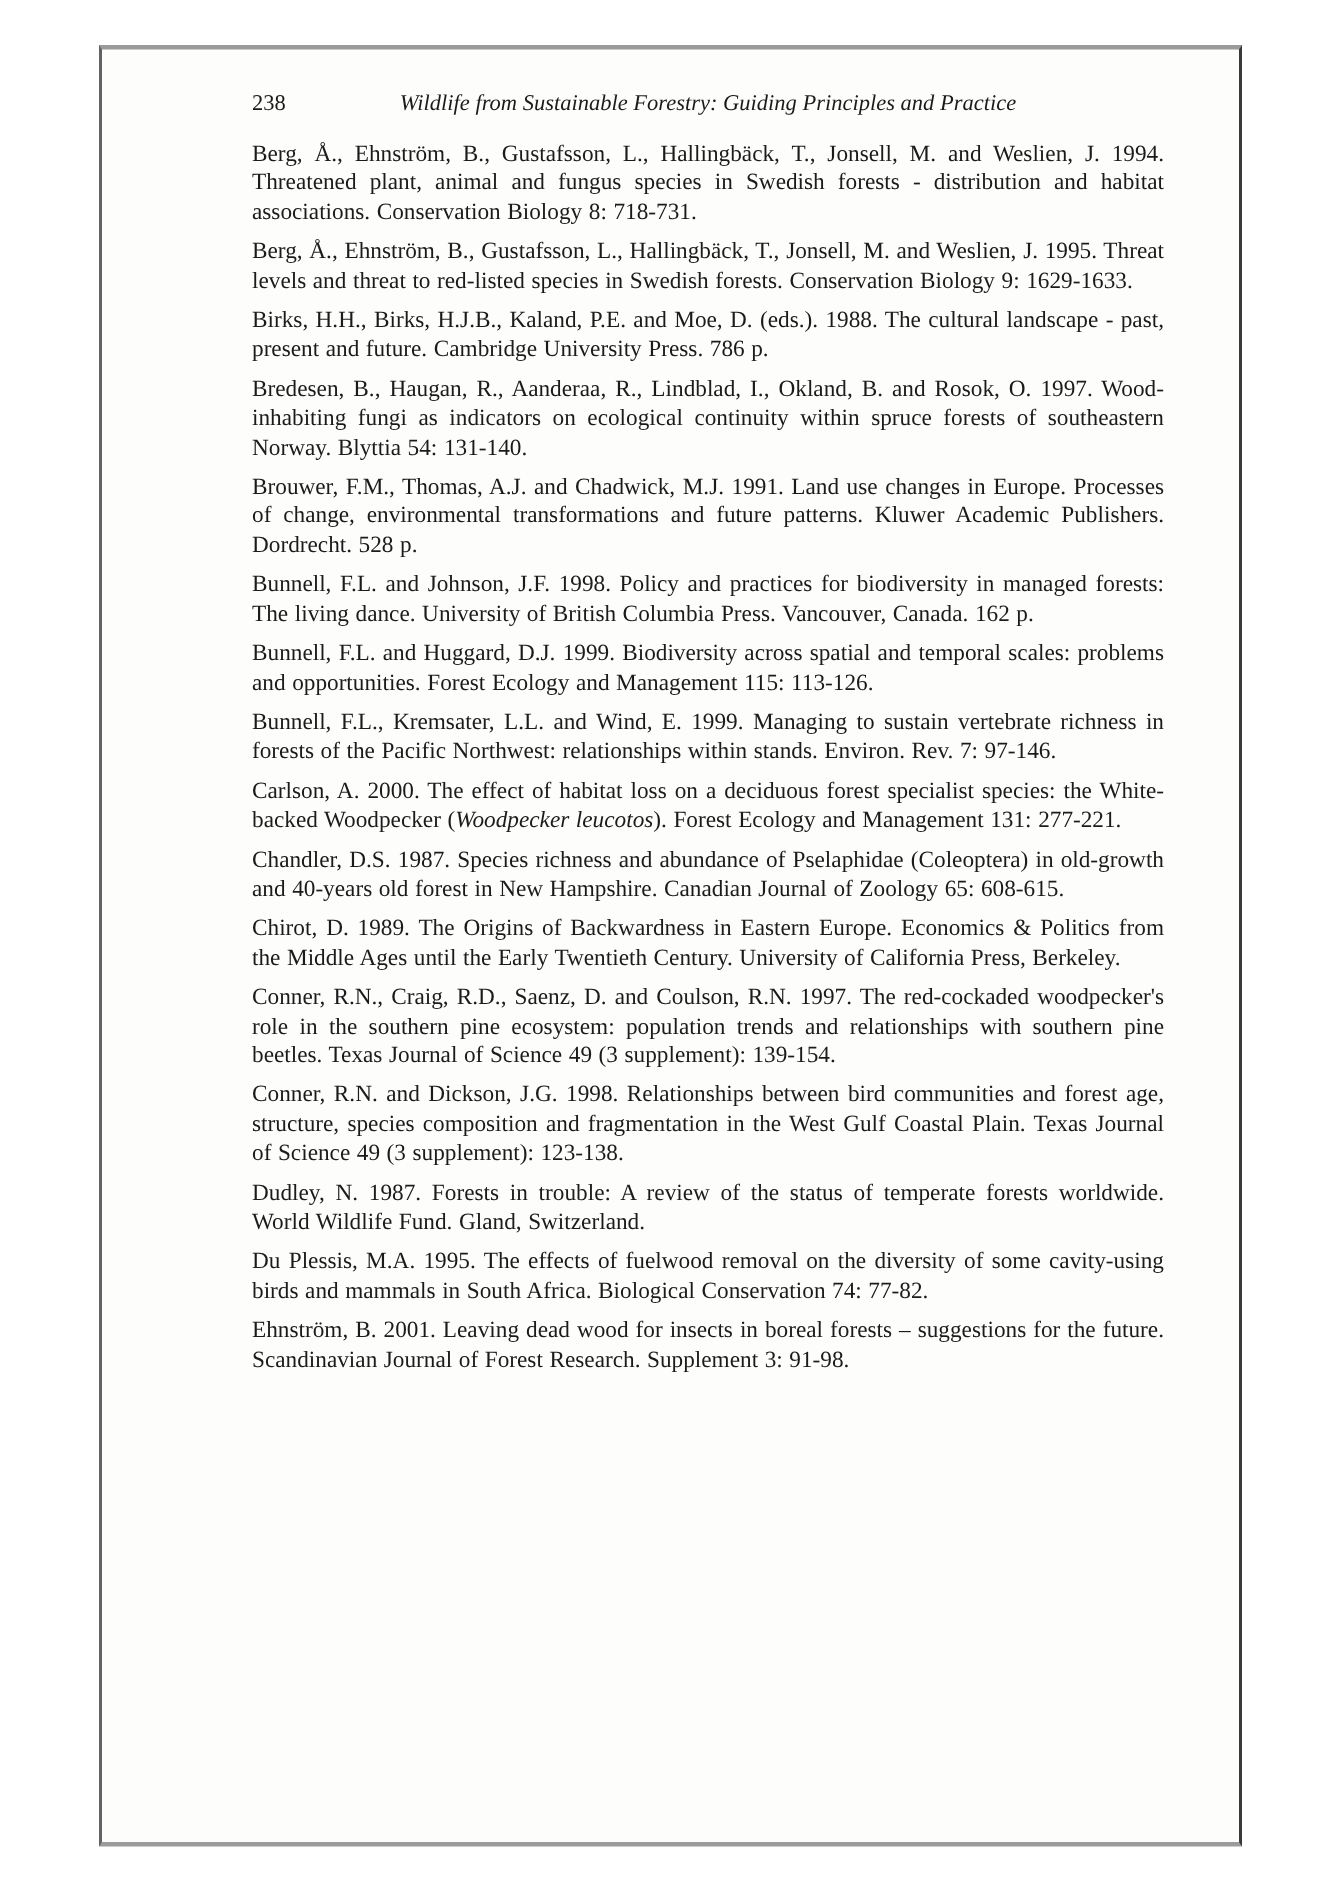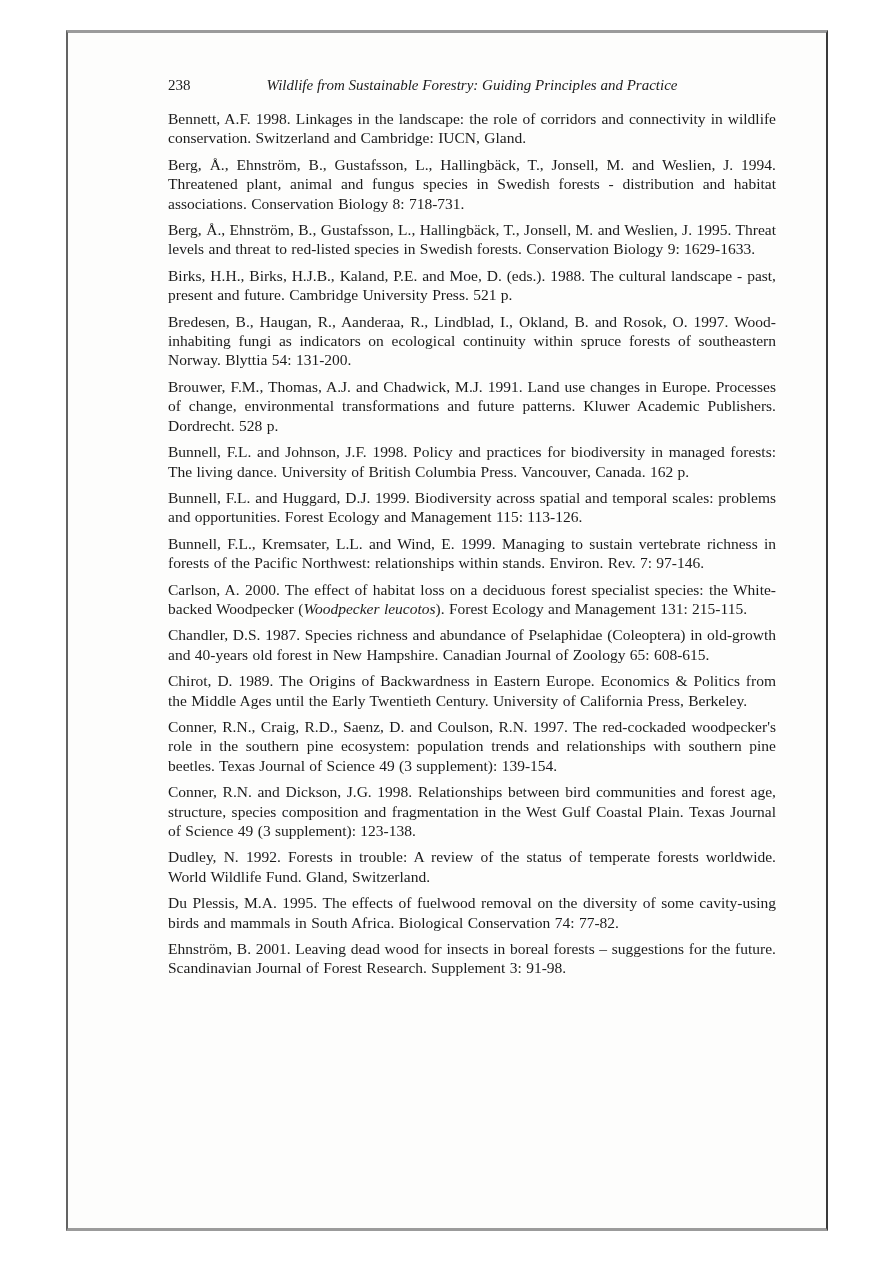"238" .page { padding: 43px 50px 0 100px -> 27px 50px 0 100px }
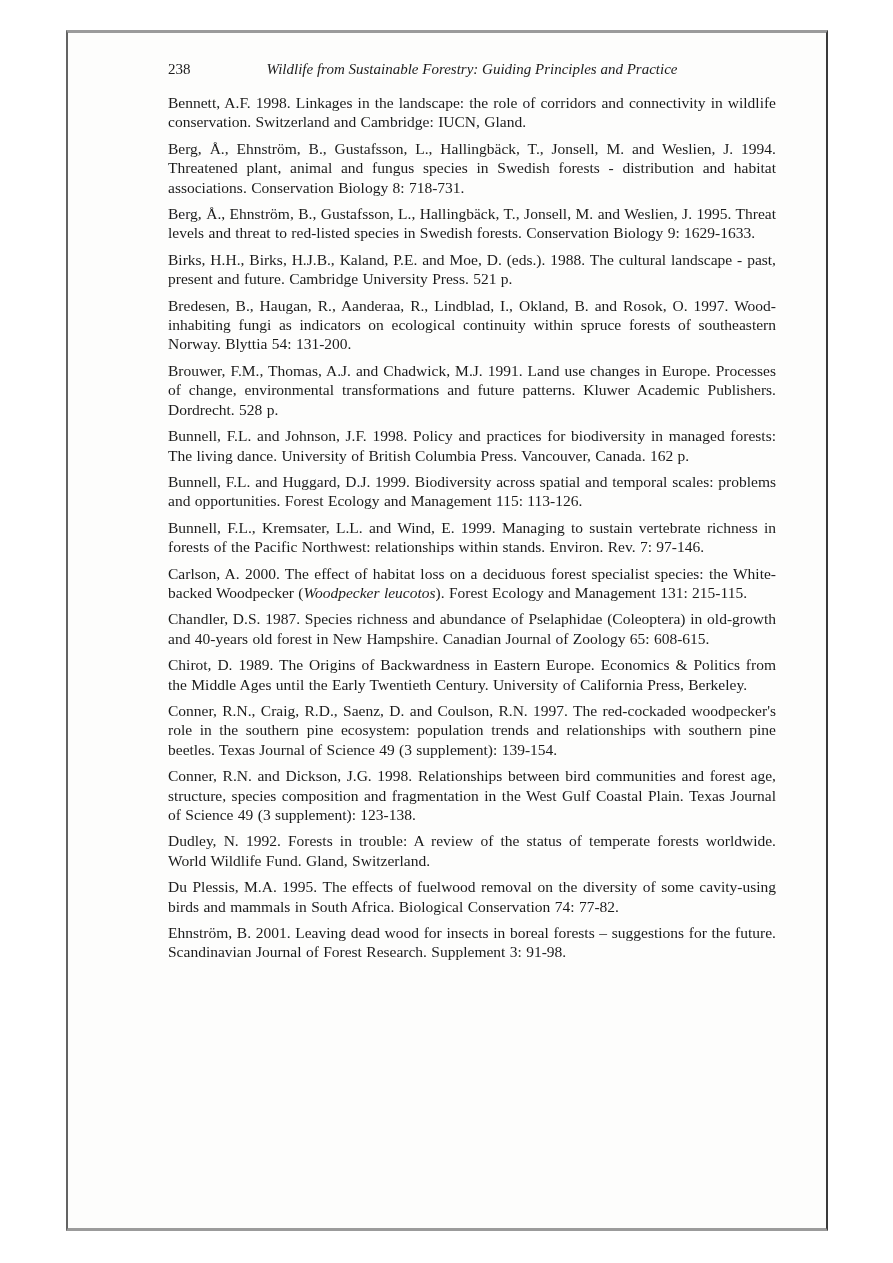"Bennett, A.F. 1998. Linkages in" p.ref { html: <p><span>Bennett, A.F. 1998. Linkages in the landscape: the role of corridors and connectivity in wildlife conservation. Switzerland and Cambridge: IUCN, Gland.</span></p> -> none }
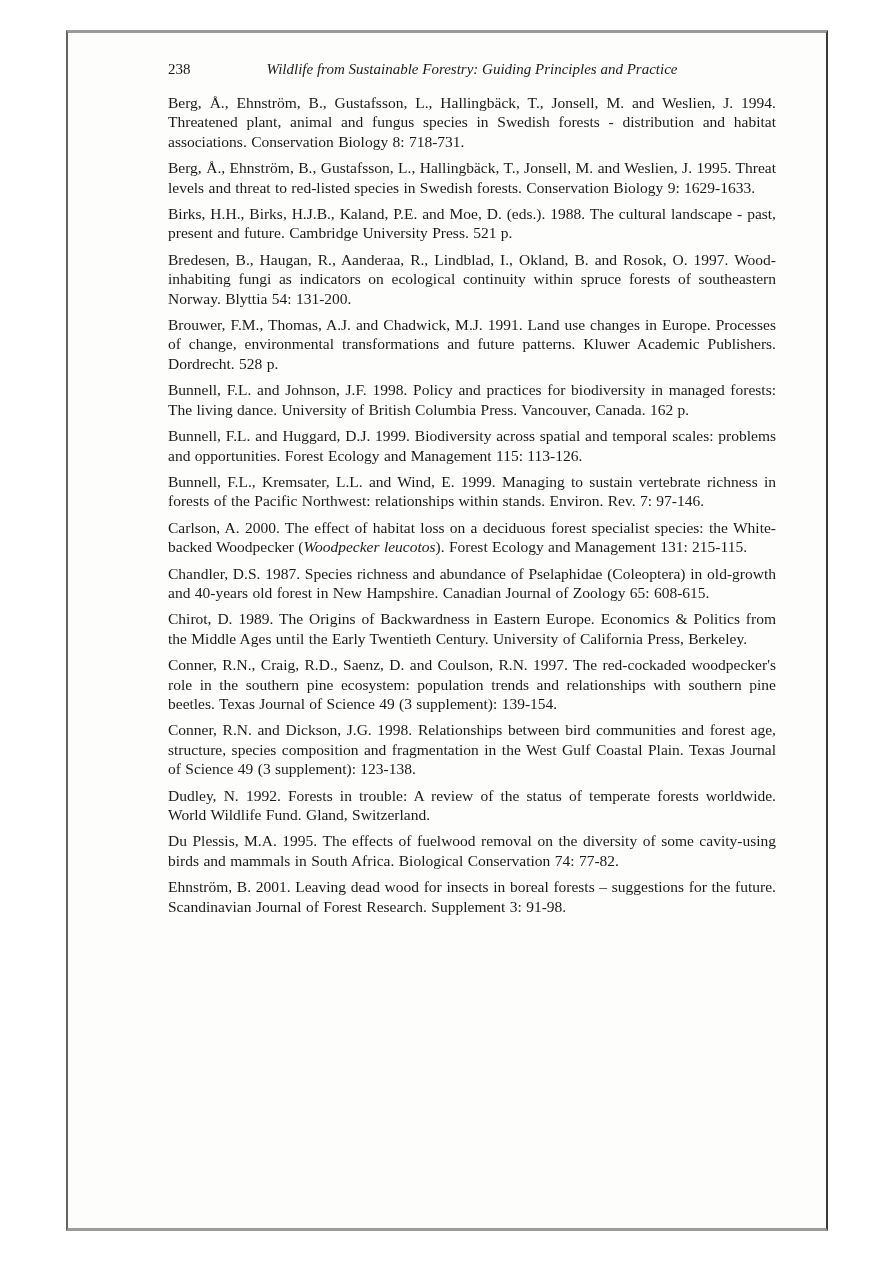"Birks, H.H., Birks, H.J.B., Kaland," span.seg-roman { text: 521 -> 786 }
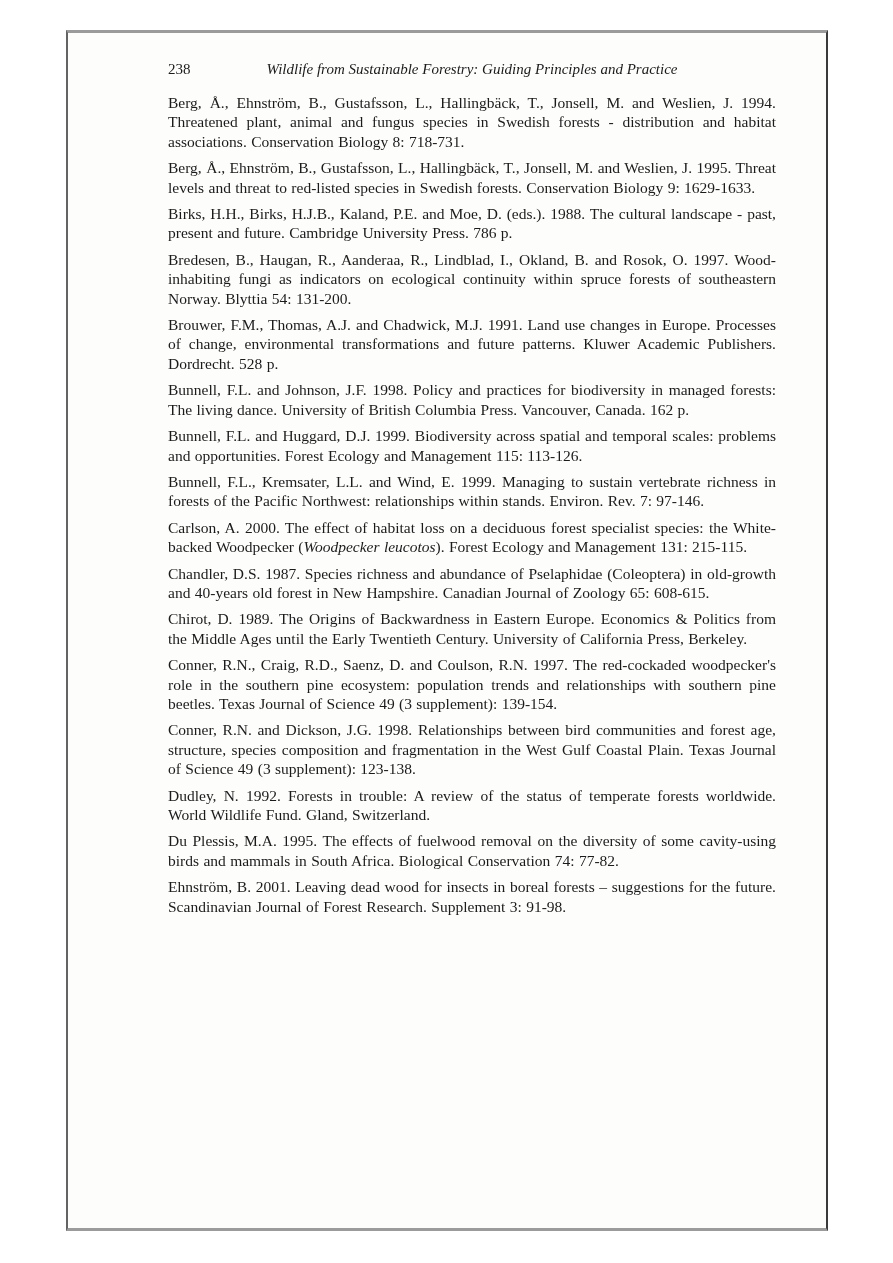"Bredesen, B., Haugan, R., Aanderaa," span.seg-roman { text: 131-200 -> 131-140 }
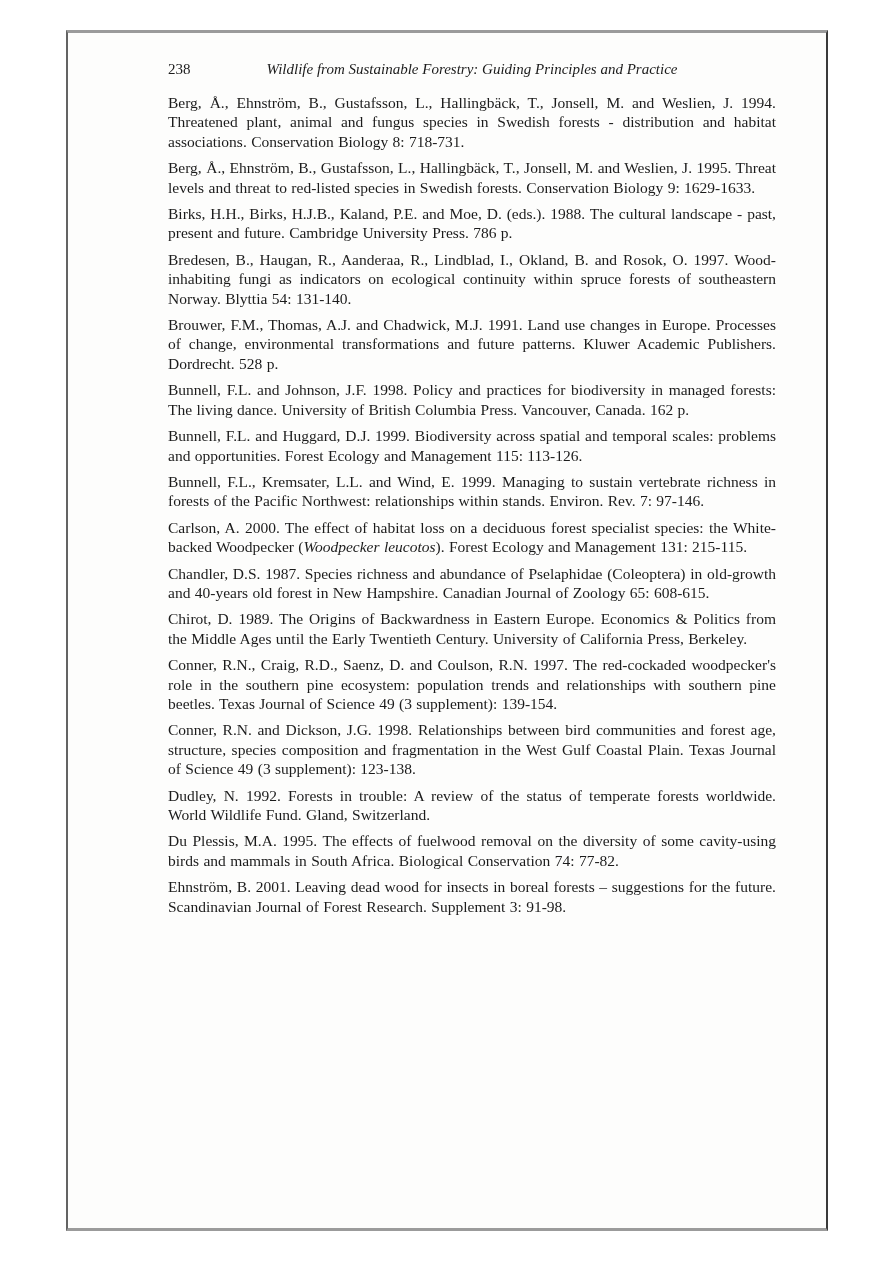"). Forest Ecology and Management" span.seg-roman { text: 215-115 -> 277-221 }
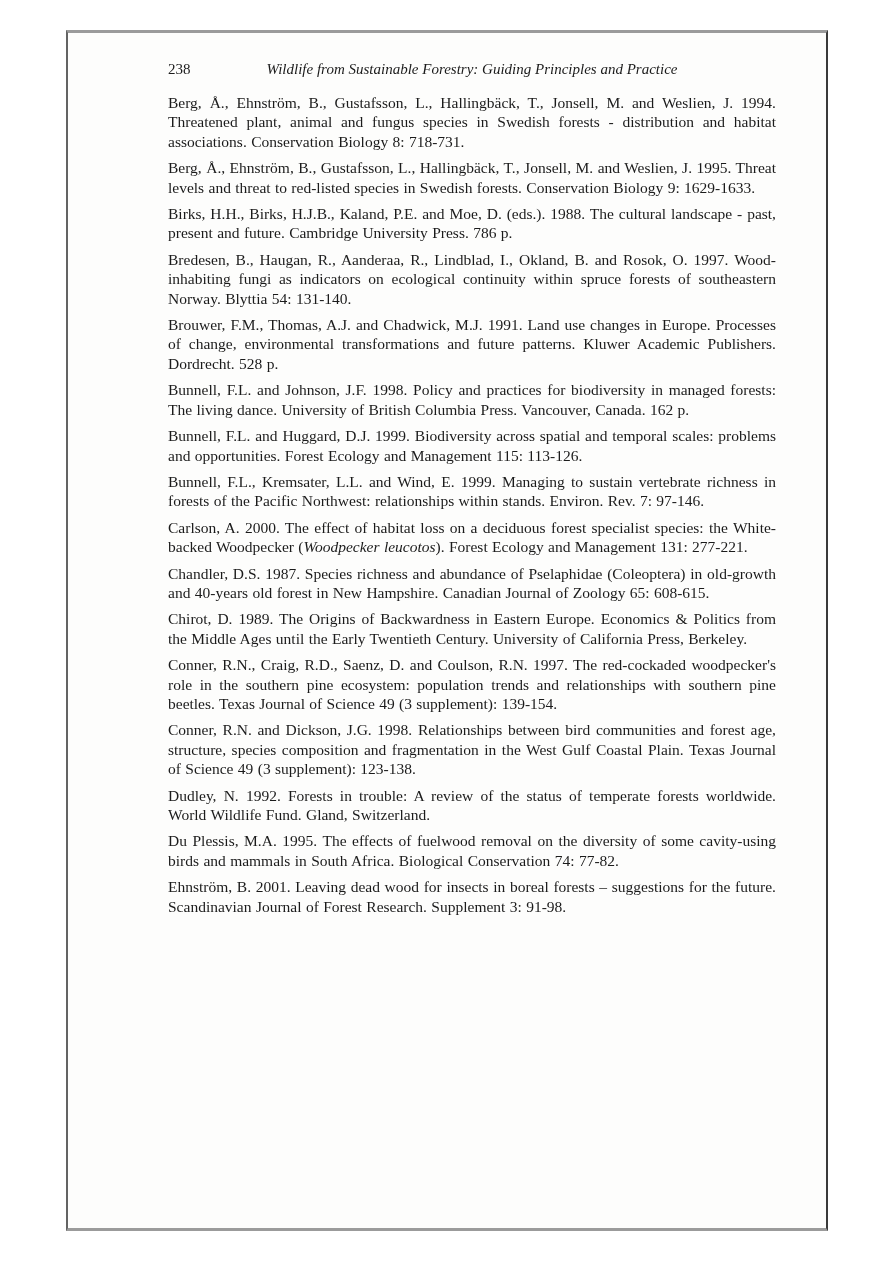"Dudley, N. 1992. Forests in" span.seg-roman { text: 1992 -> 1987 }
